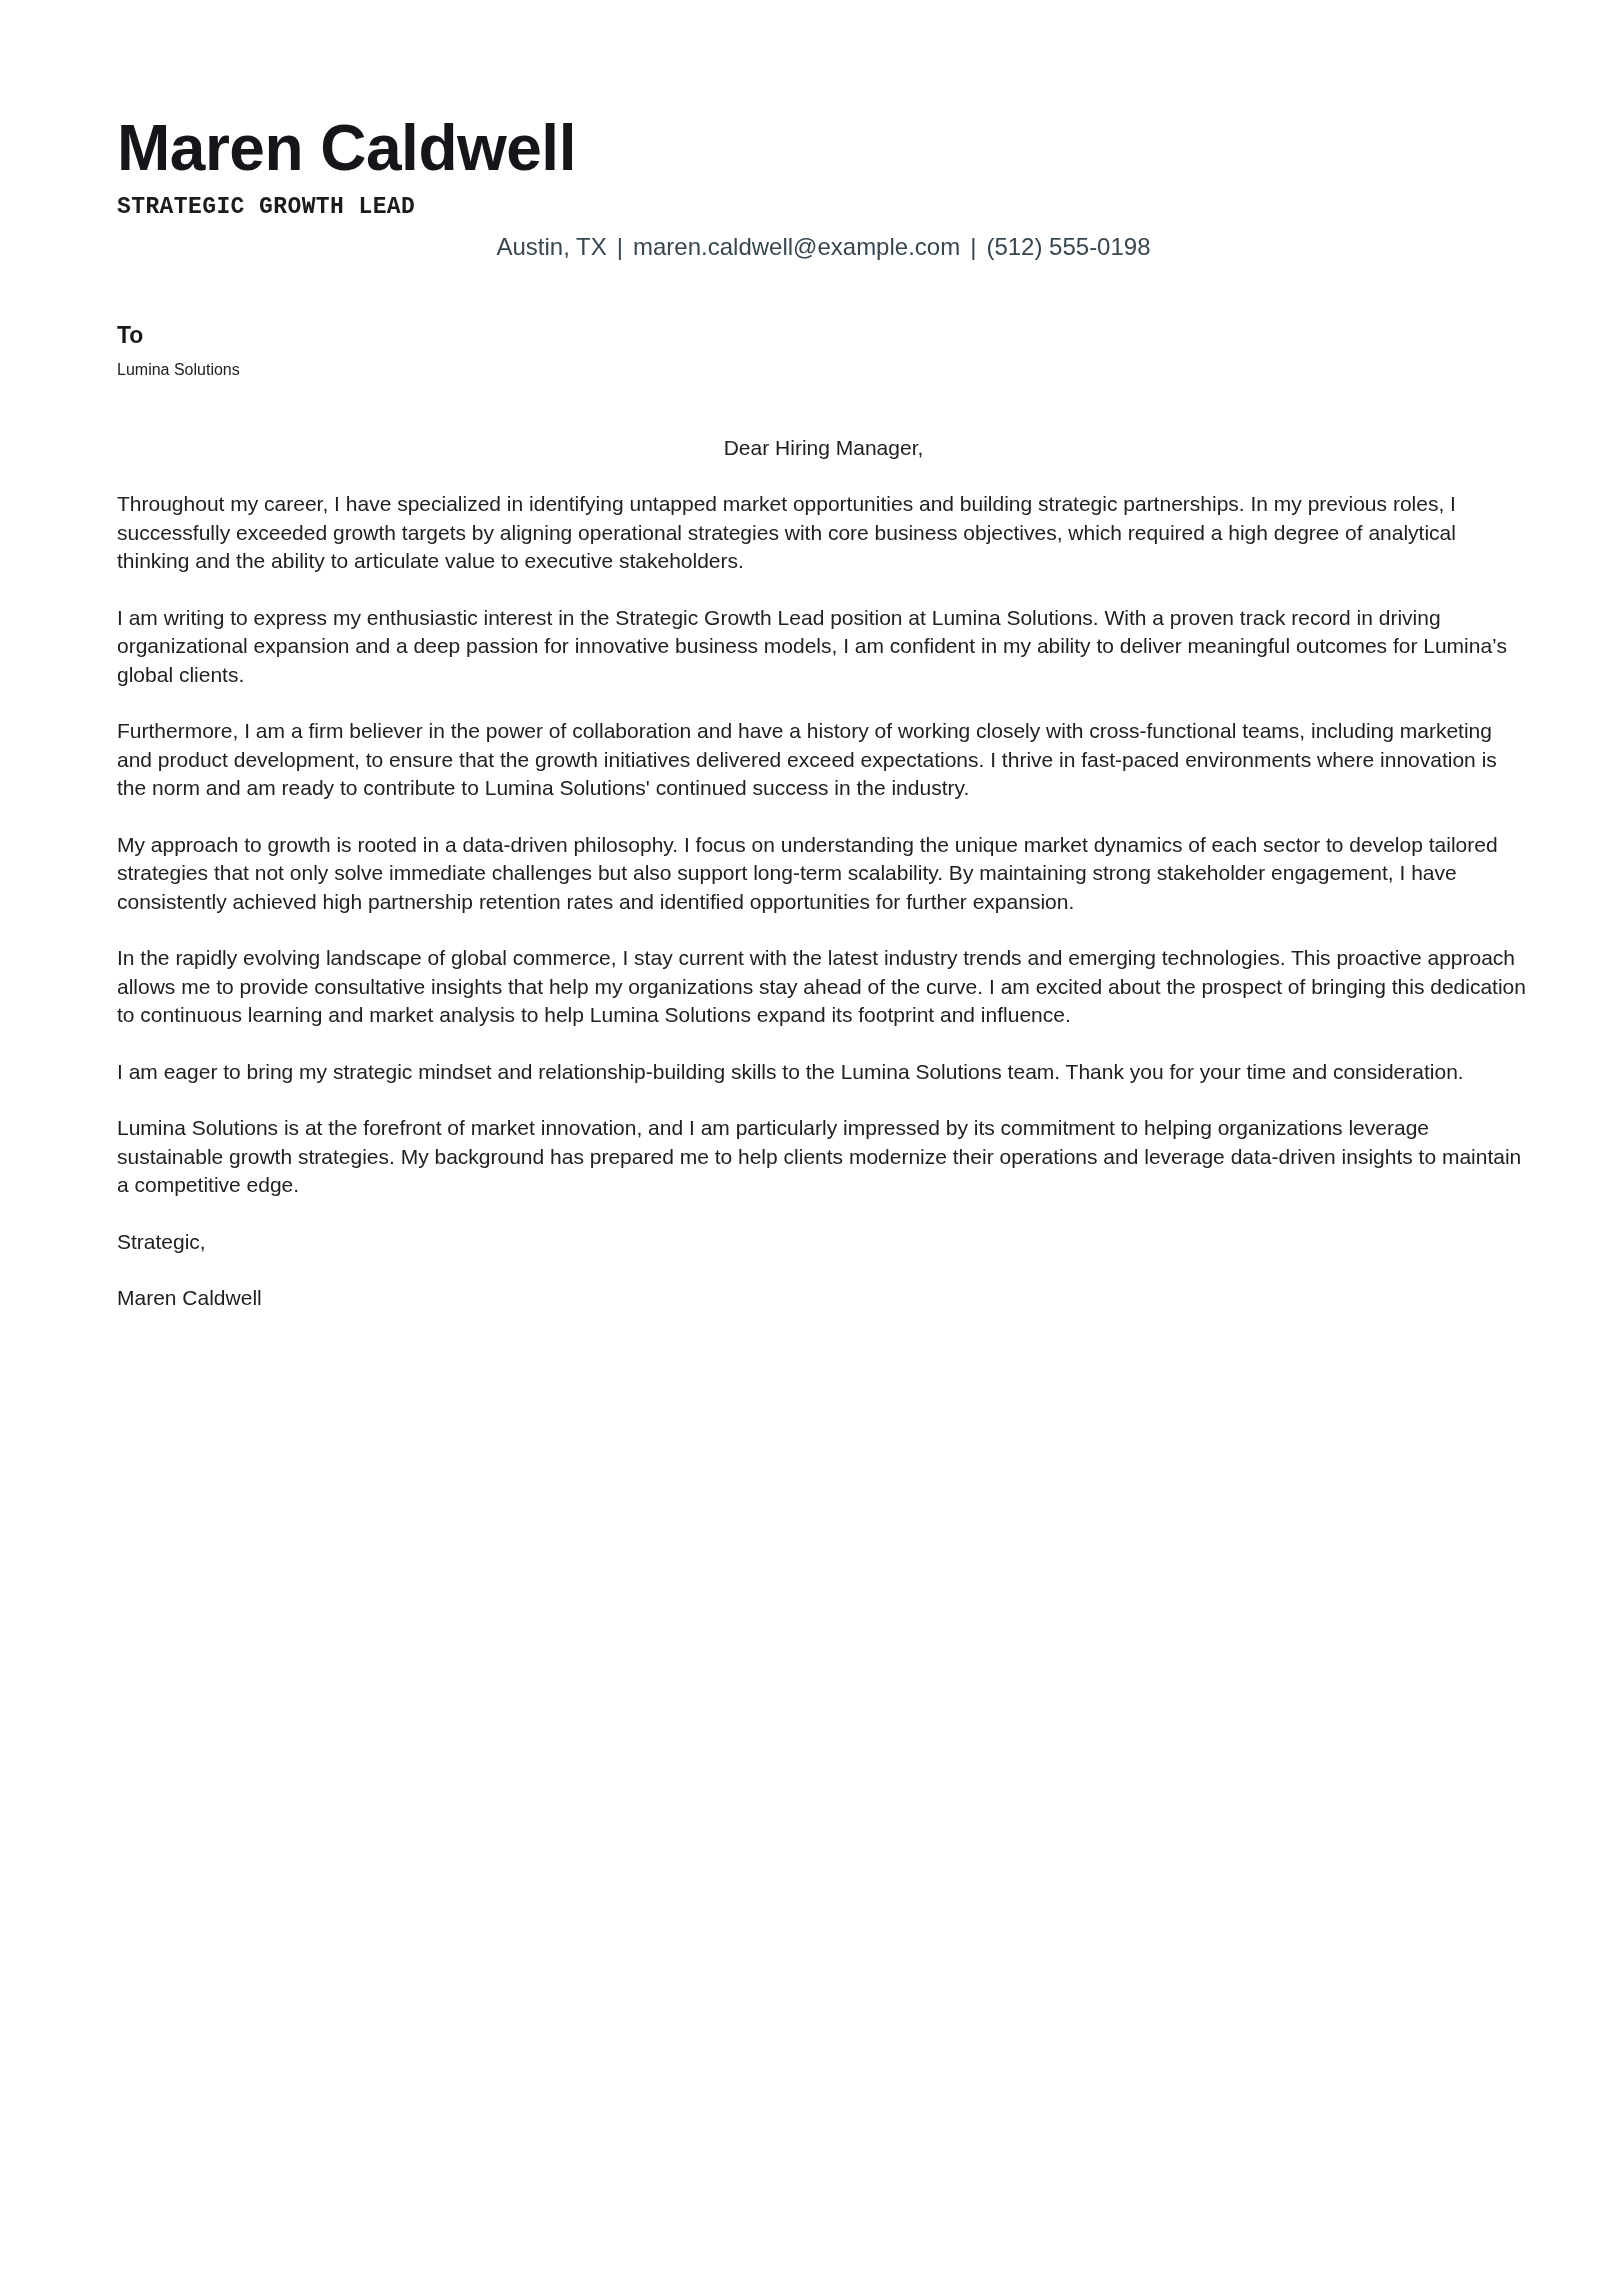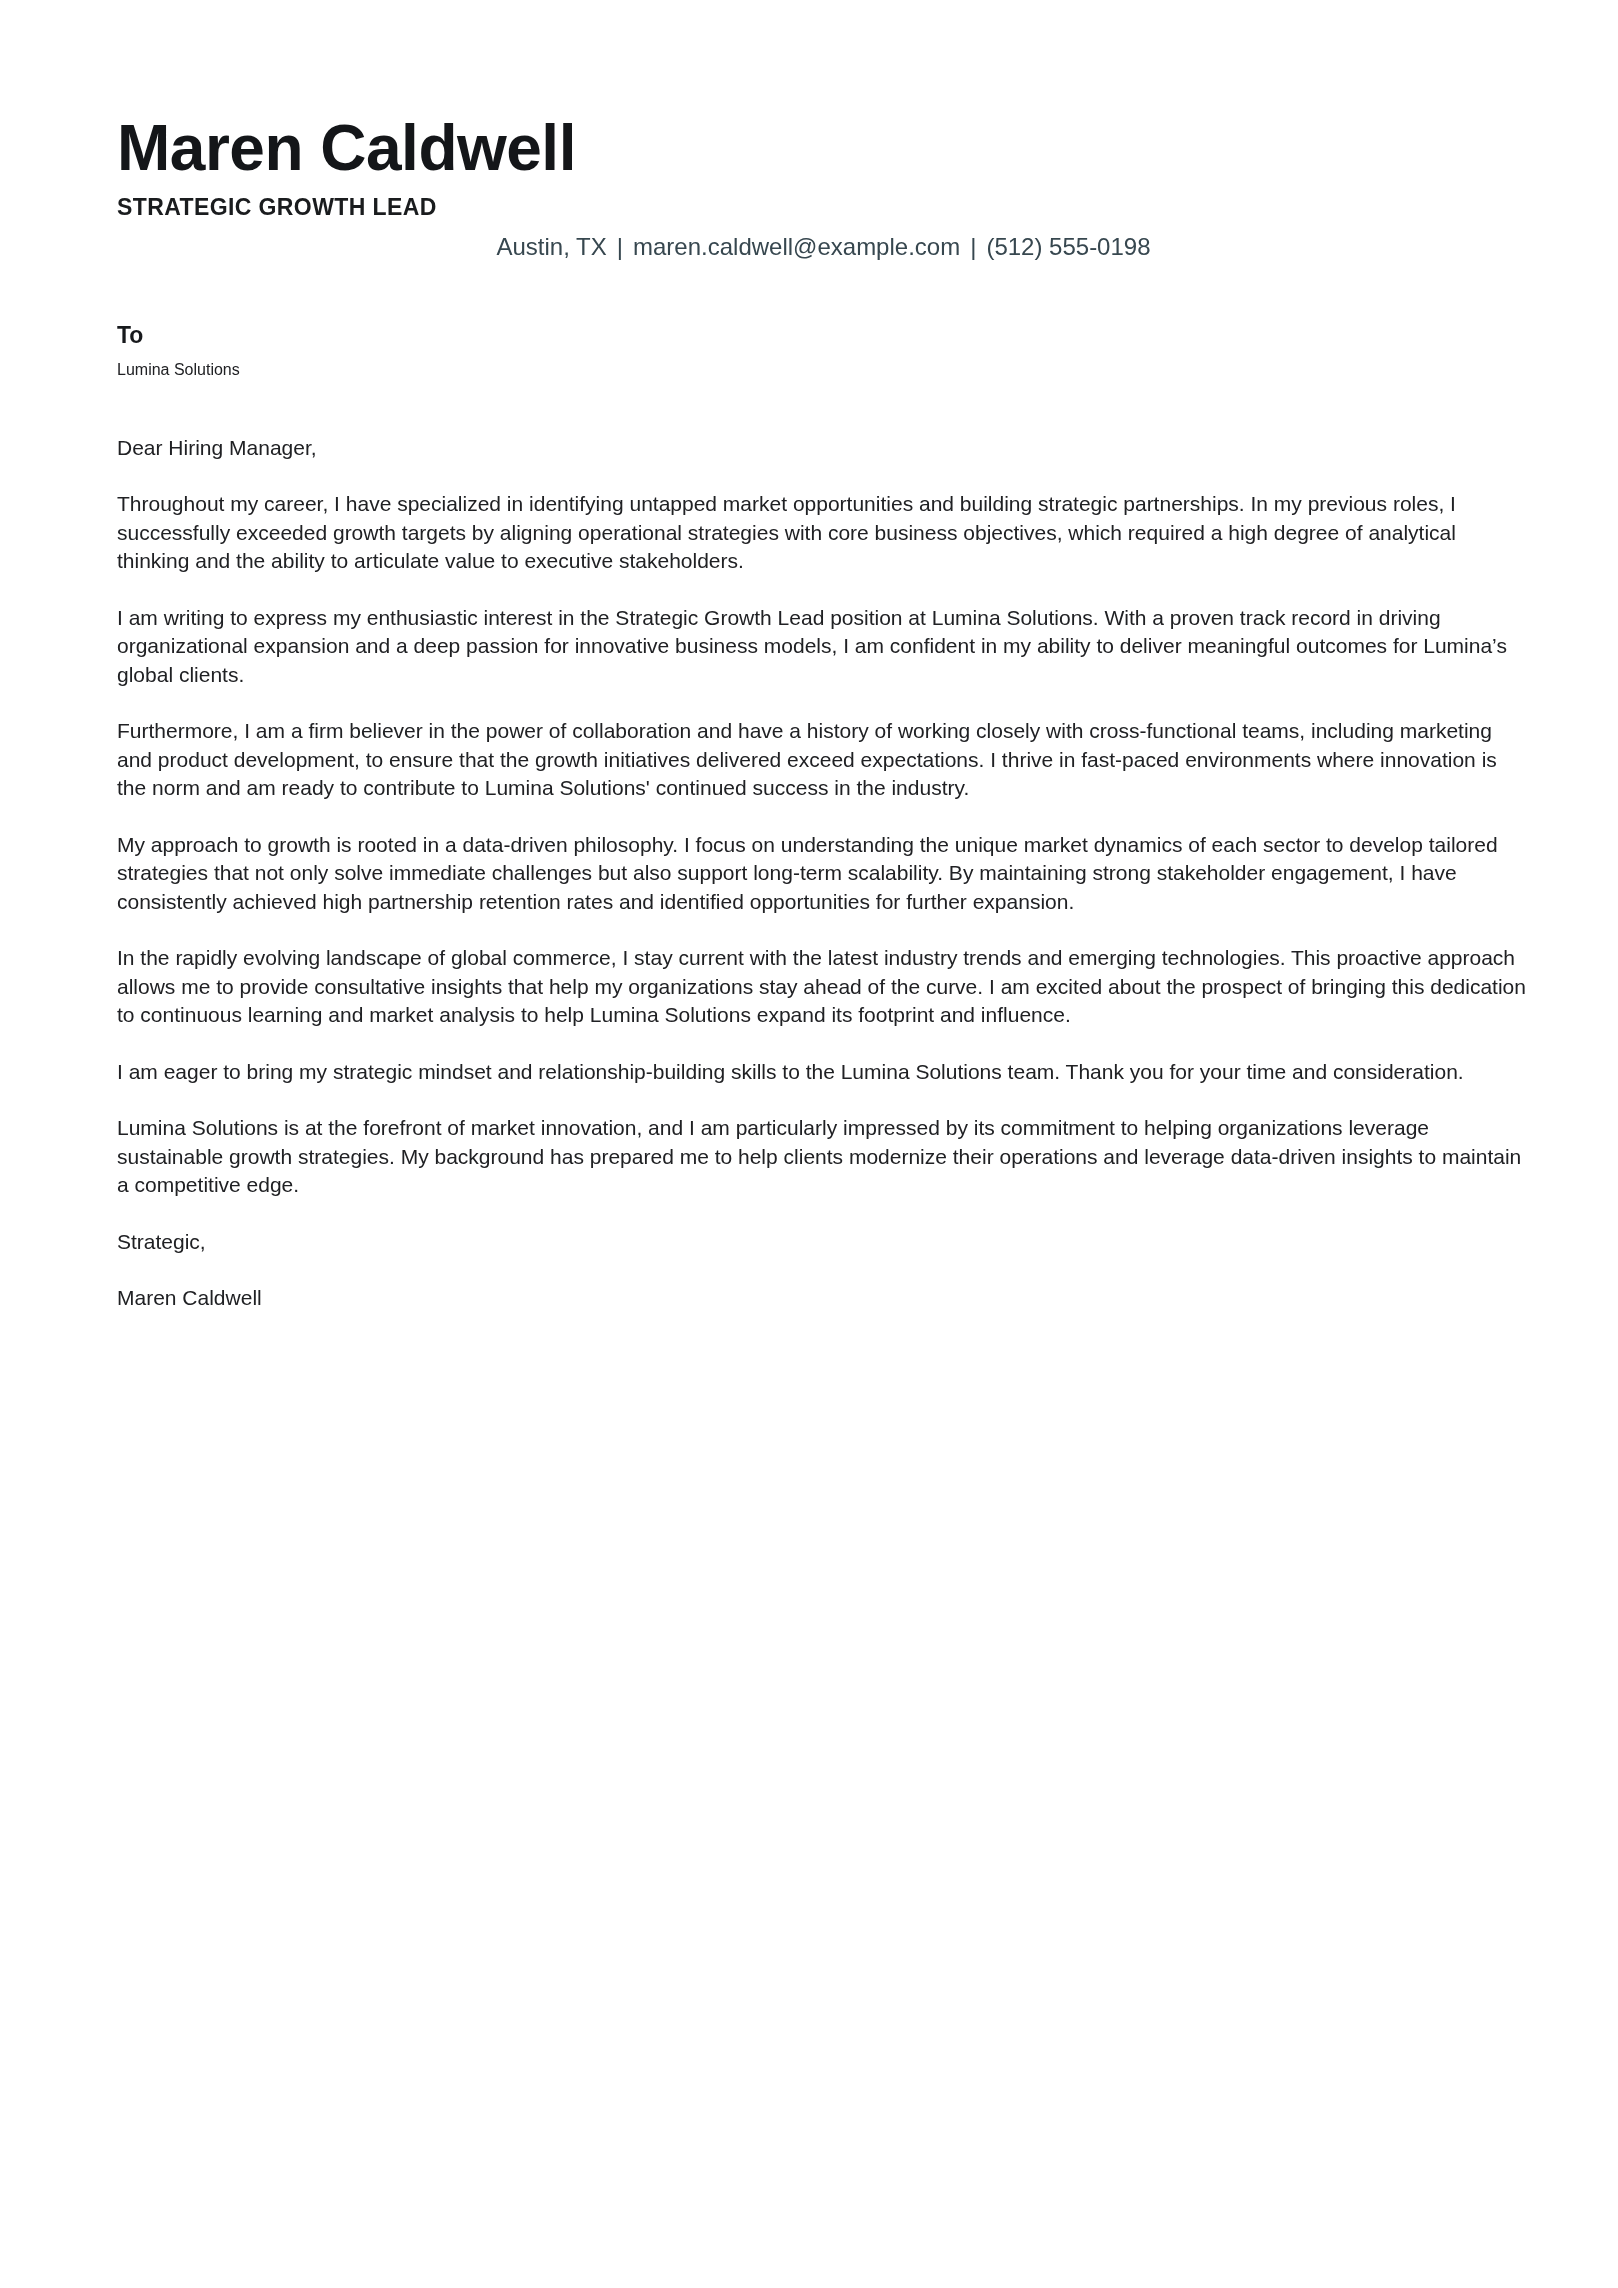"STRATEGIC GROWTH LEAD" .role { font-family: none -> Liberation Mono, monospace }
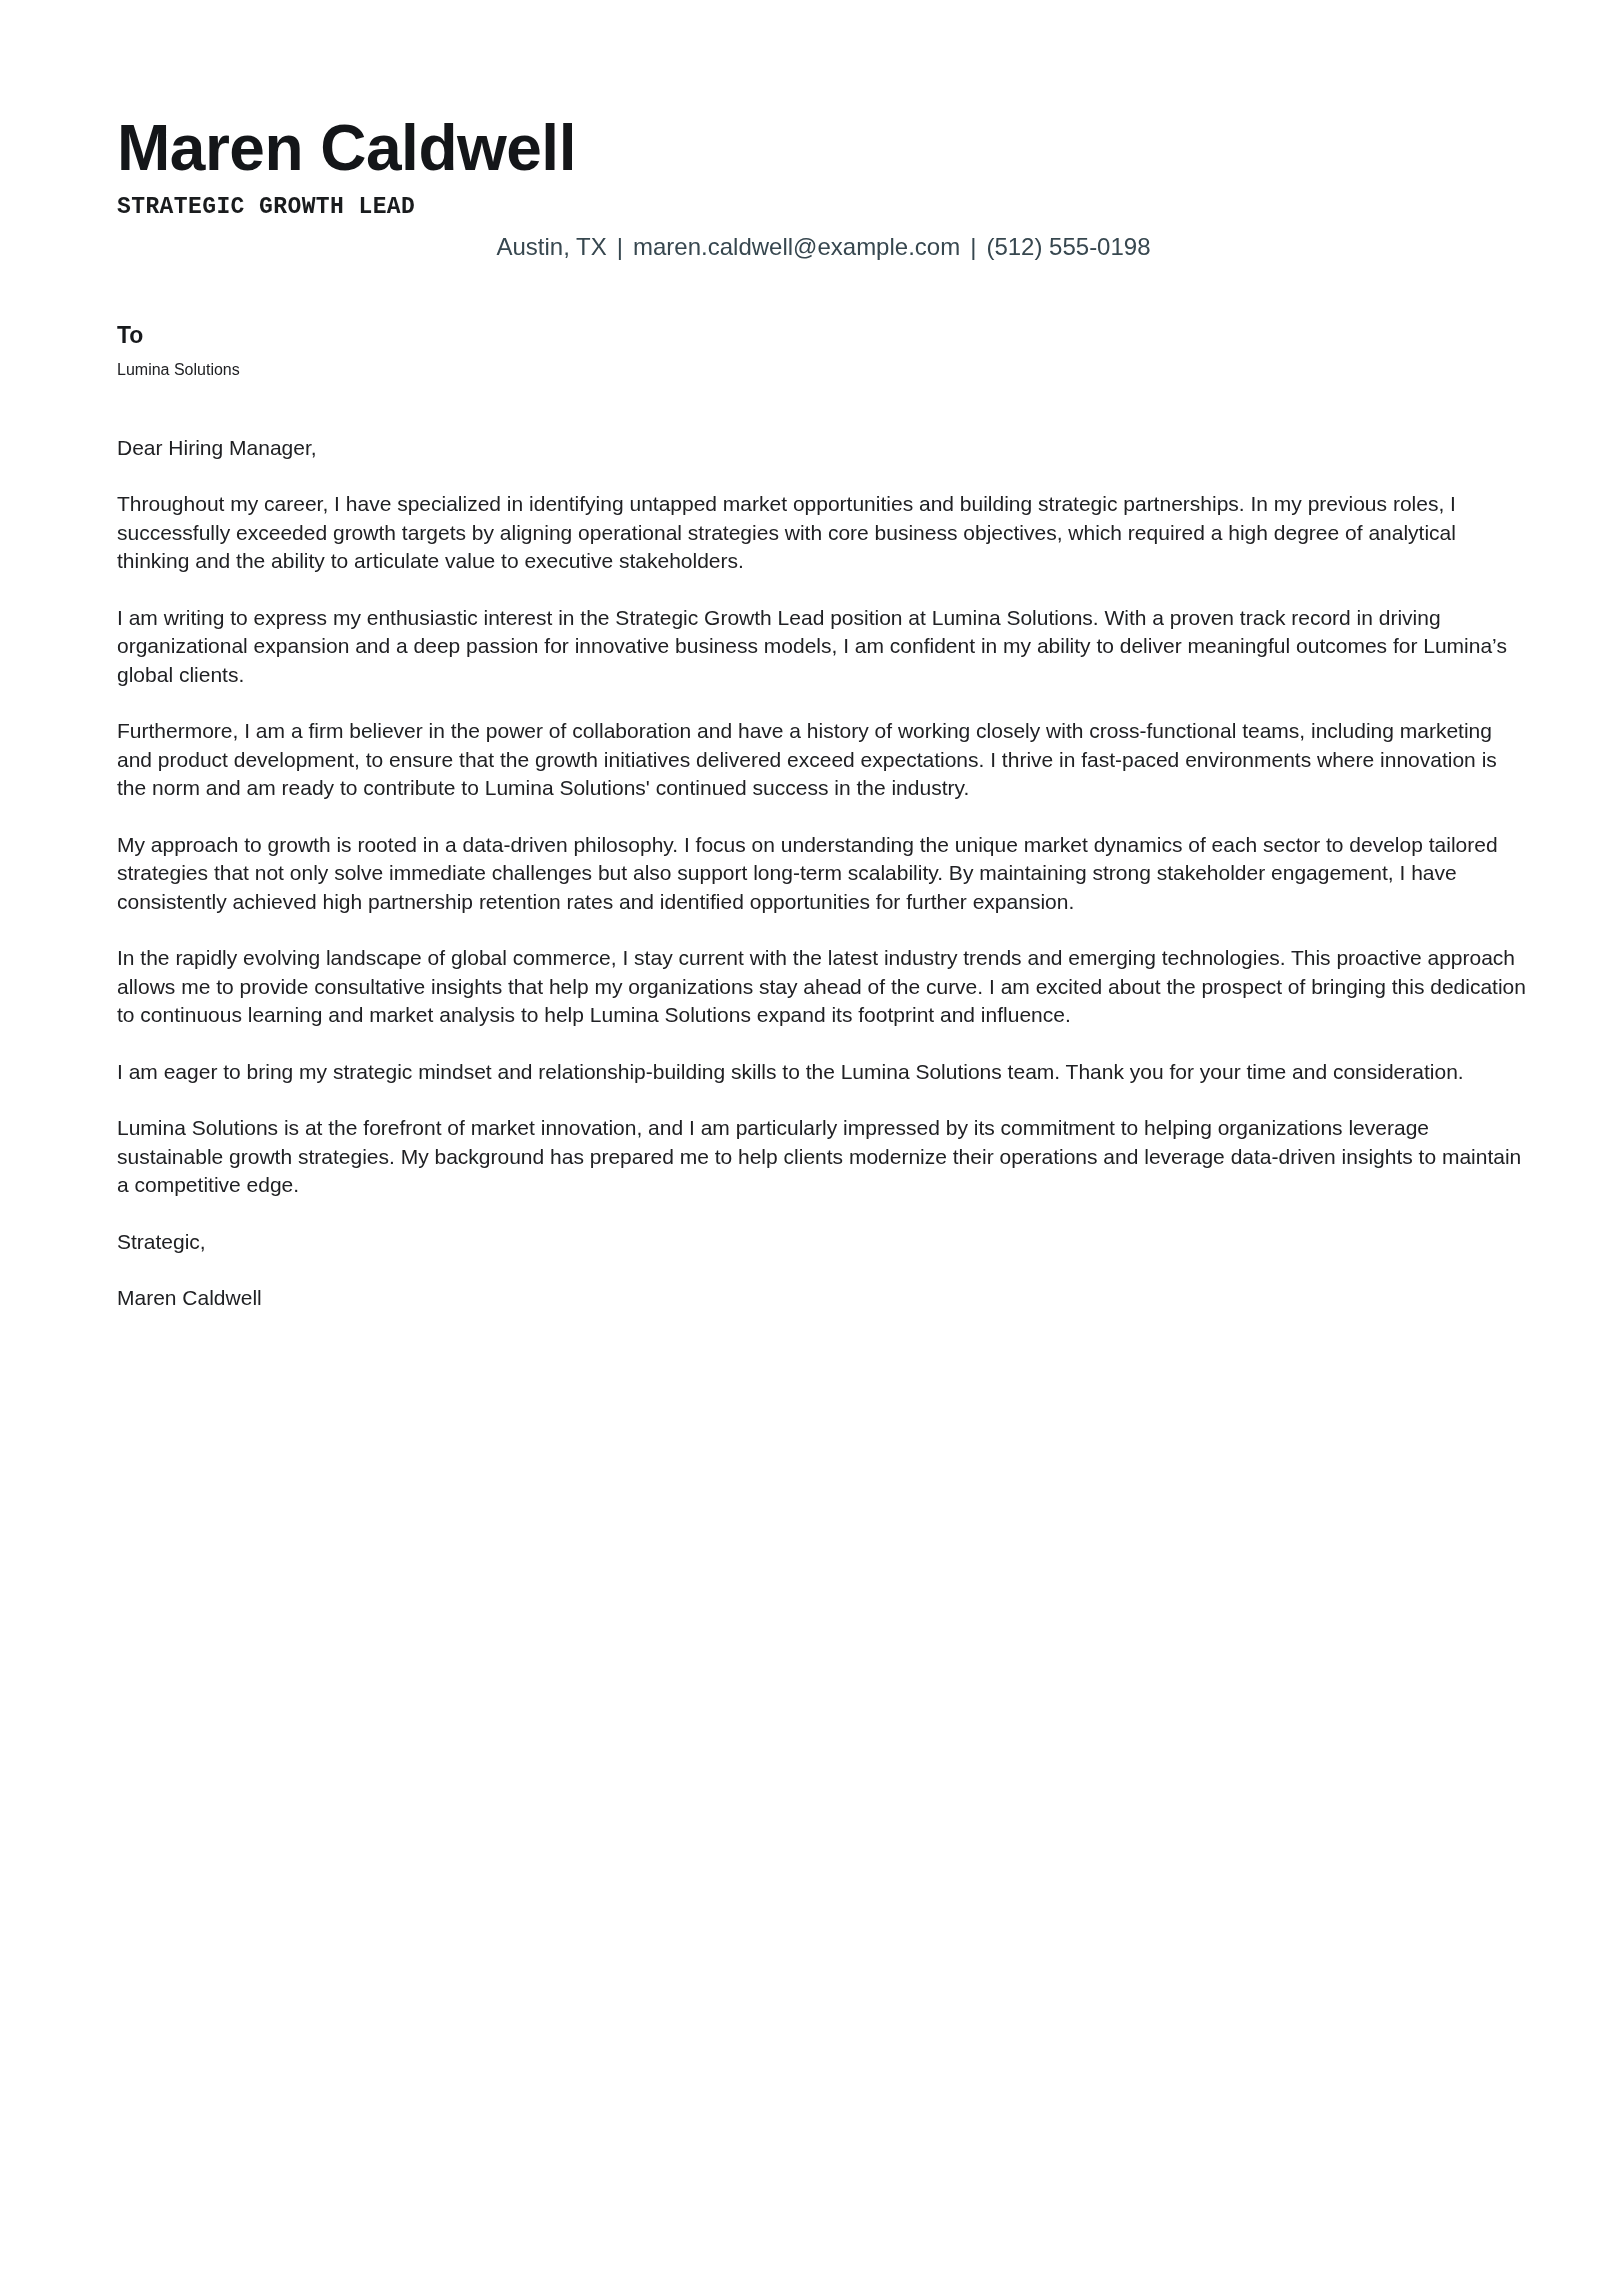"Dear Hiring Manager," .letter p.salutation { text-align: none -> center }
